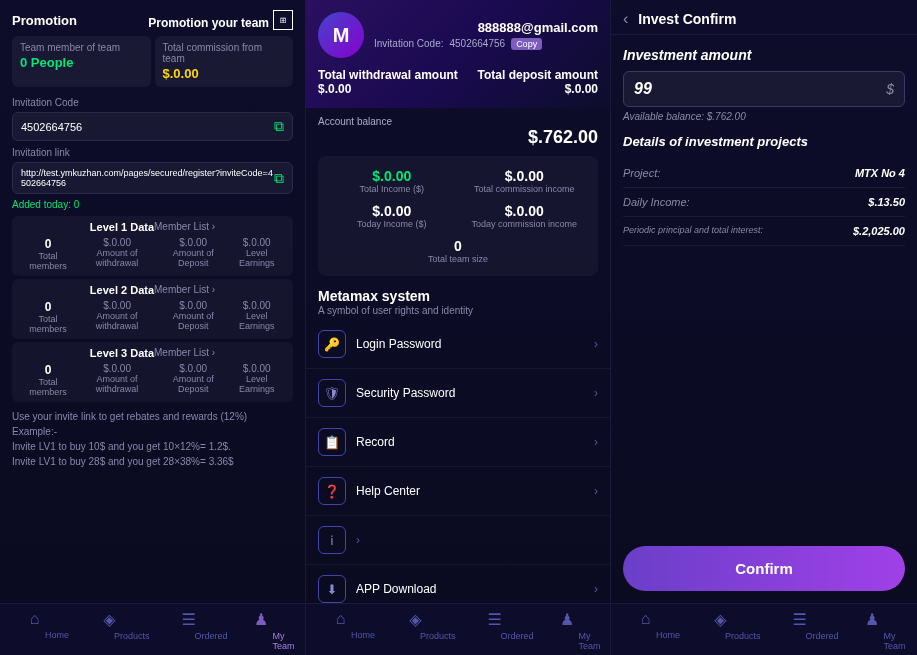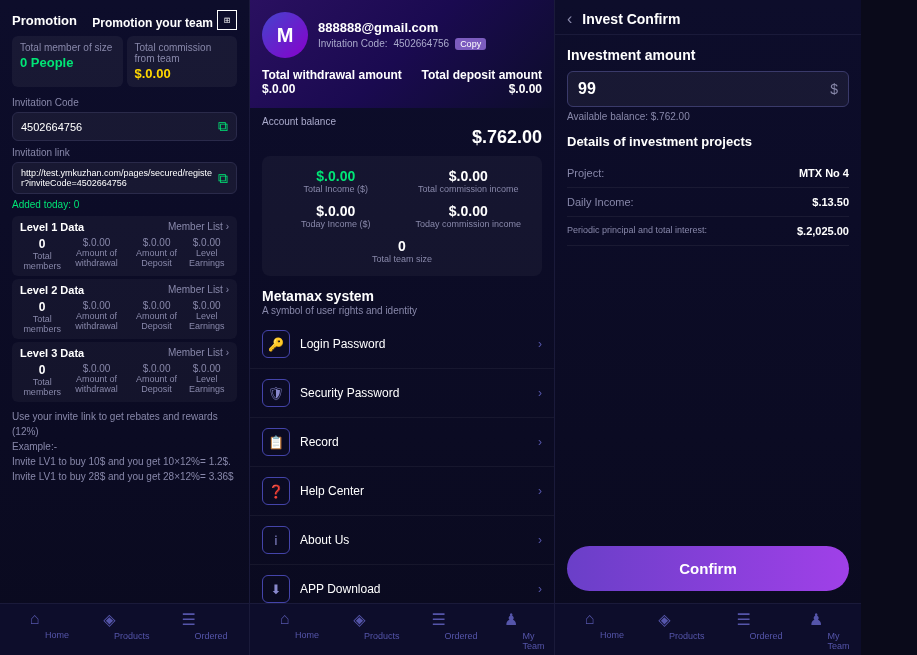"Promotion" .panel-left { width: 250px -> 306px }
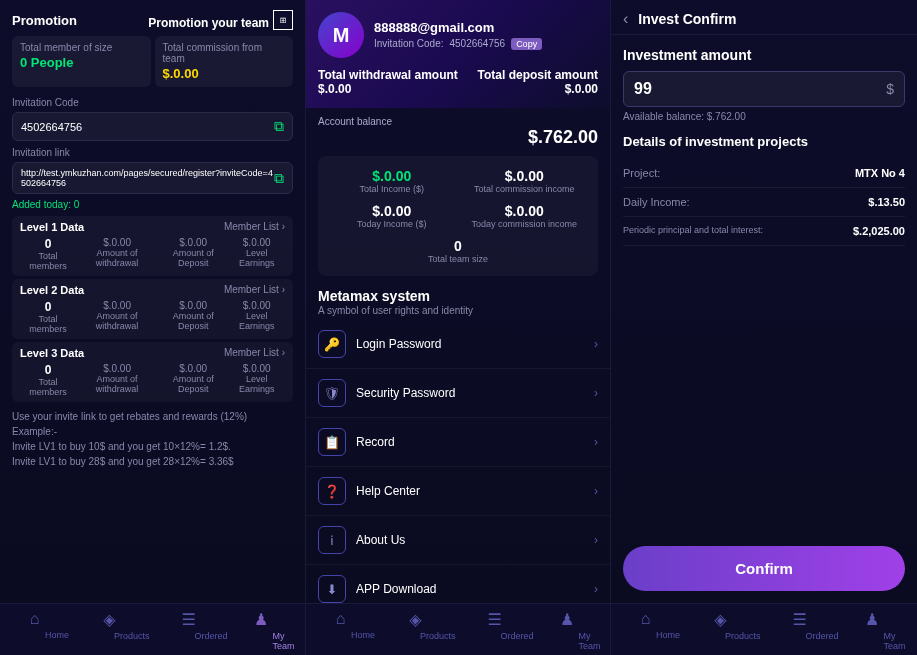"888888@gmail.com" .profile-email { text-align: none -> right }
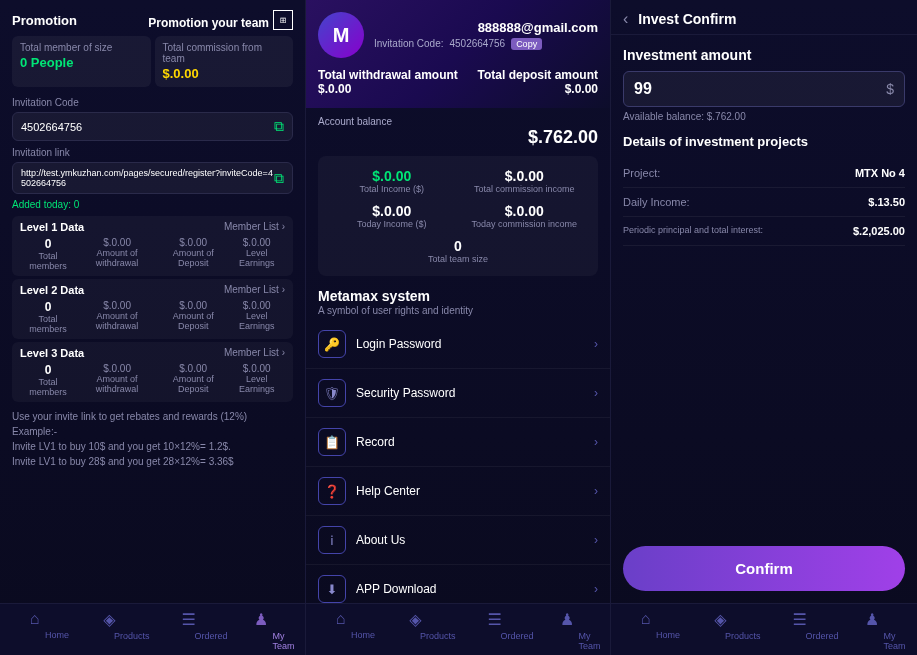"Total member of size" div.stat-label { text: Total member of size -> Team member of team }
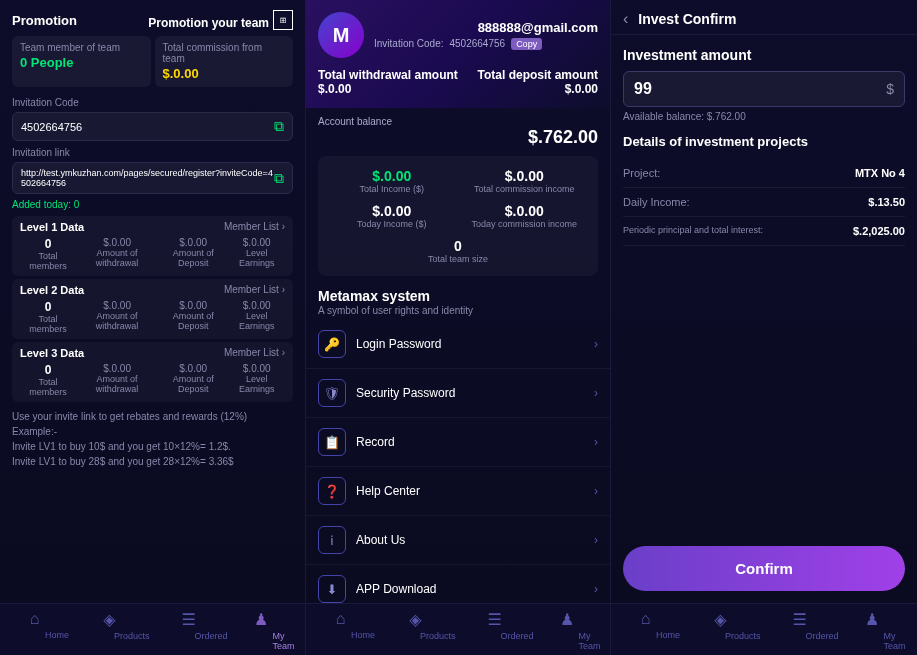"Investment amount" .invest-content { font-style: none -> italic }
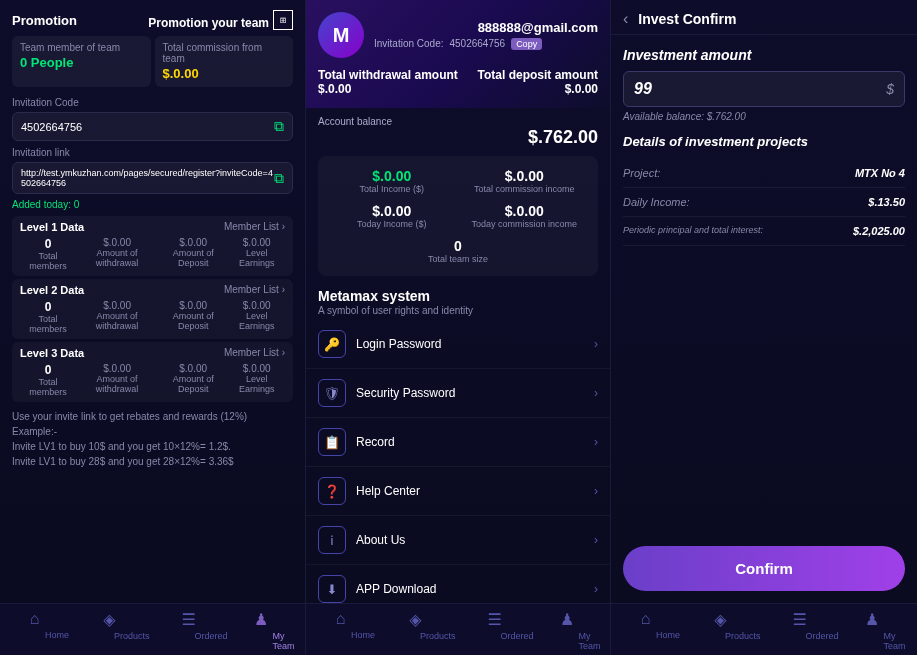"Level 1 Data" .level-header { justify-content: space-between -> center }
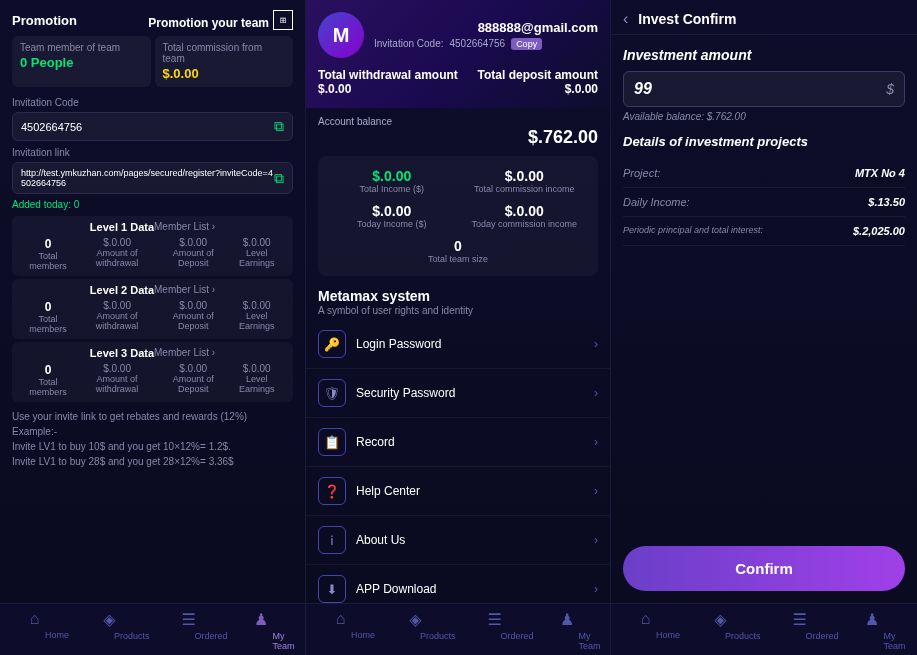"Invite LV1 to buy 28$" span { text: 12% -> 38% }
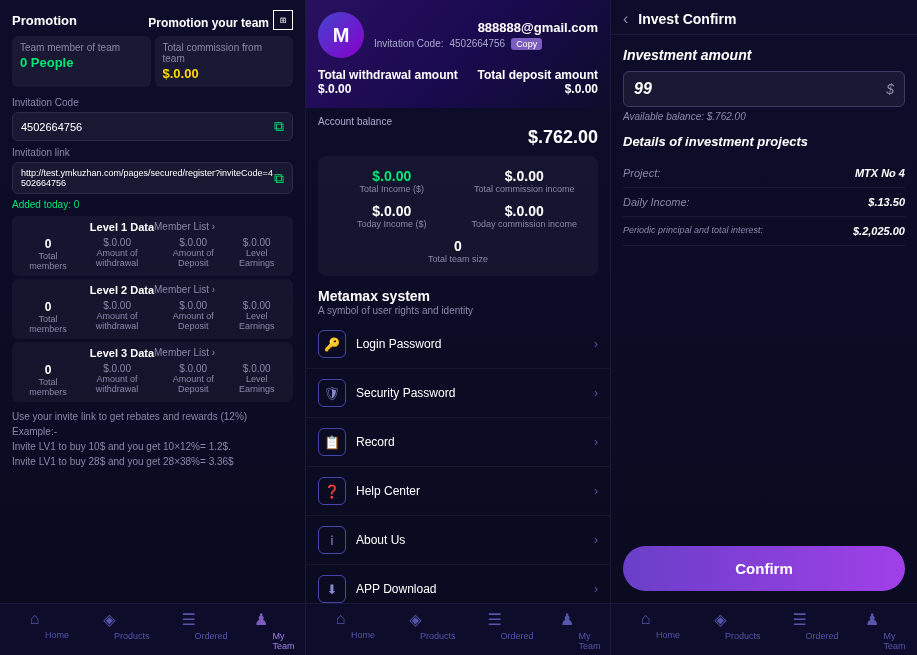"About Us" span.menu-item-label { html: <span>About Us</span> -> none }
